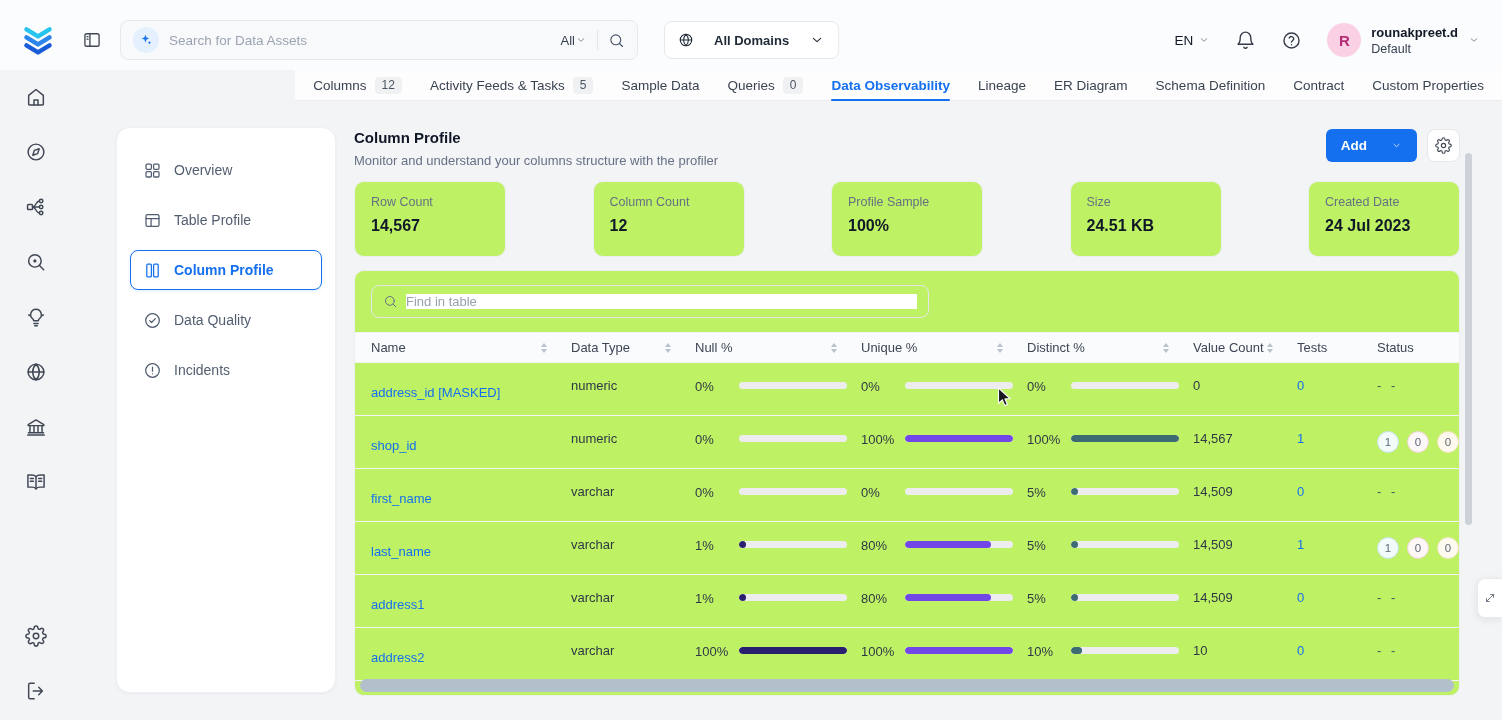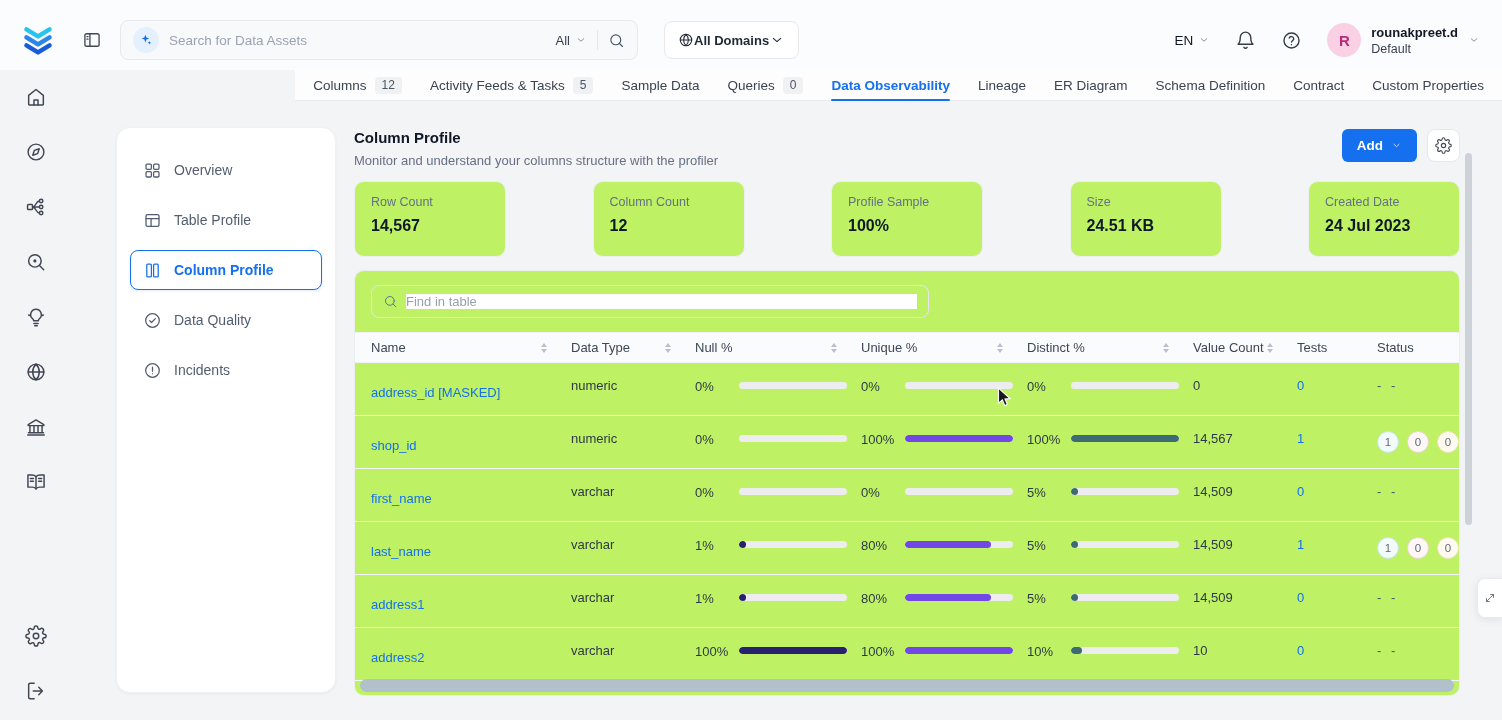"All" .scope { gap: 5px -> none }
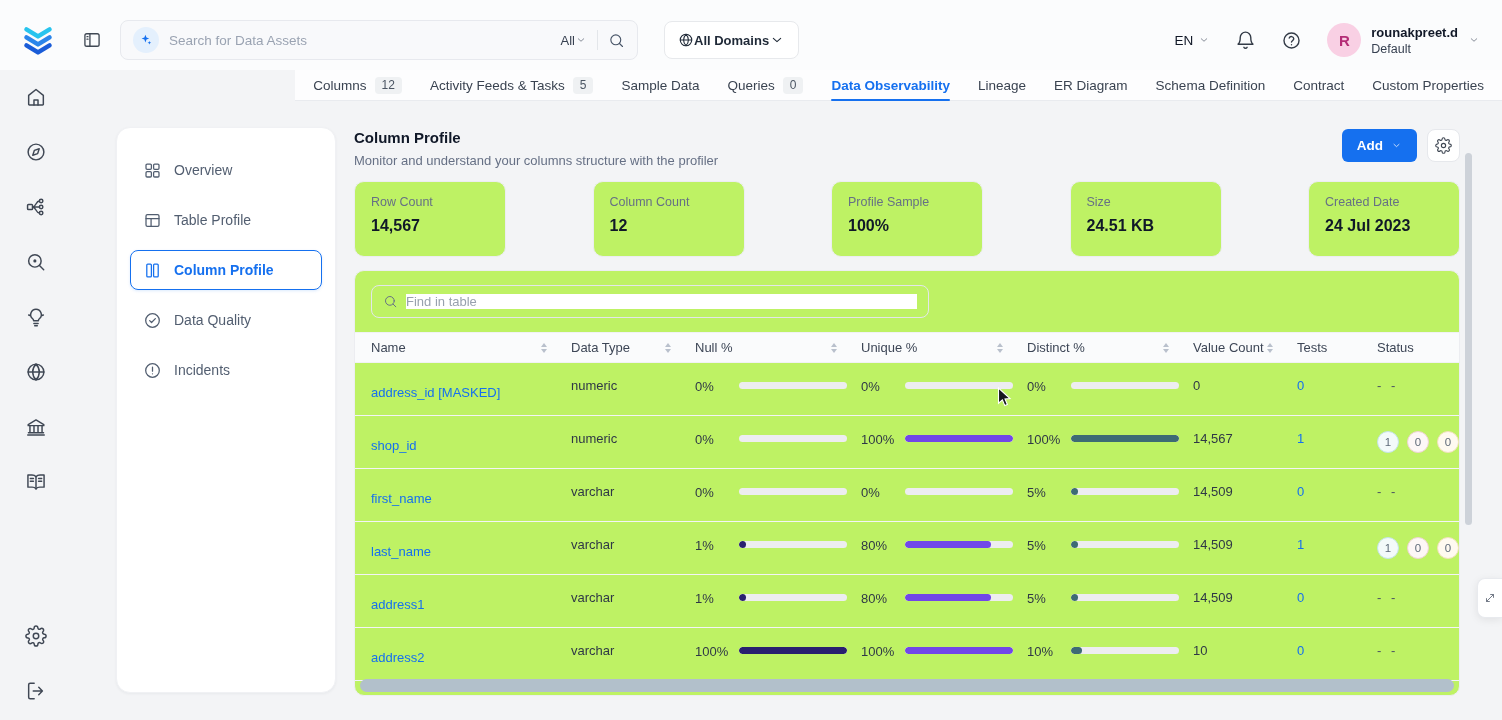"All Domains" .domains-btn { gap: 0 -> 20px }
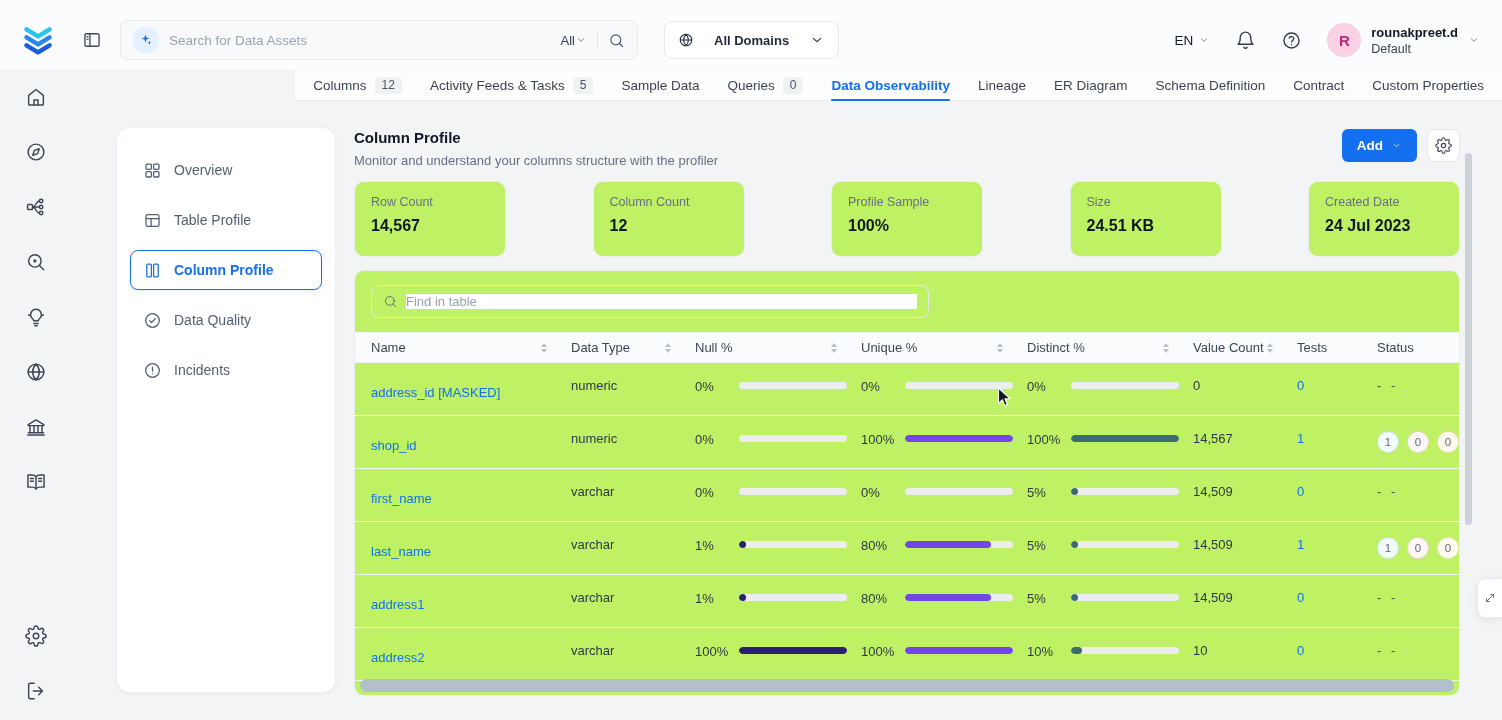"Add" .add-btn { gap: 8px -> 24px }
